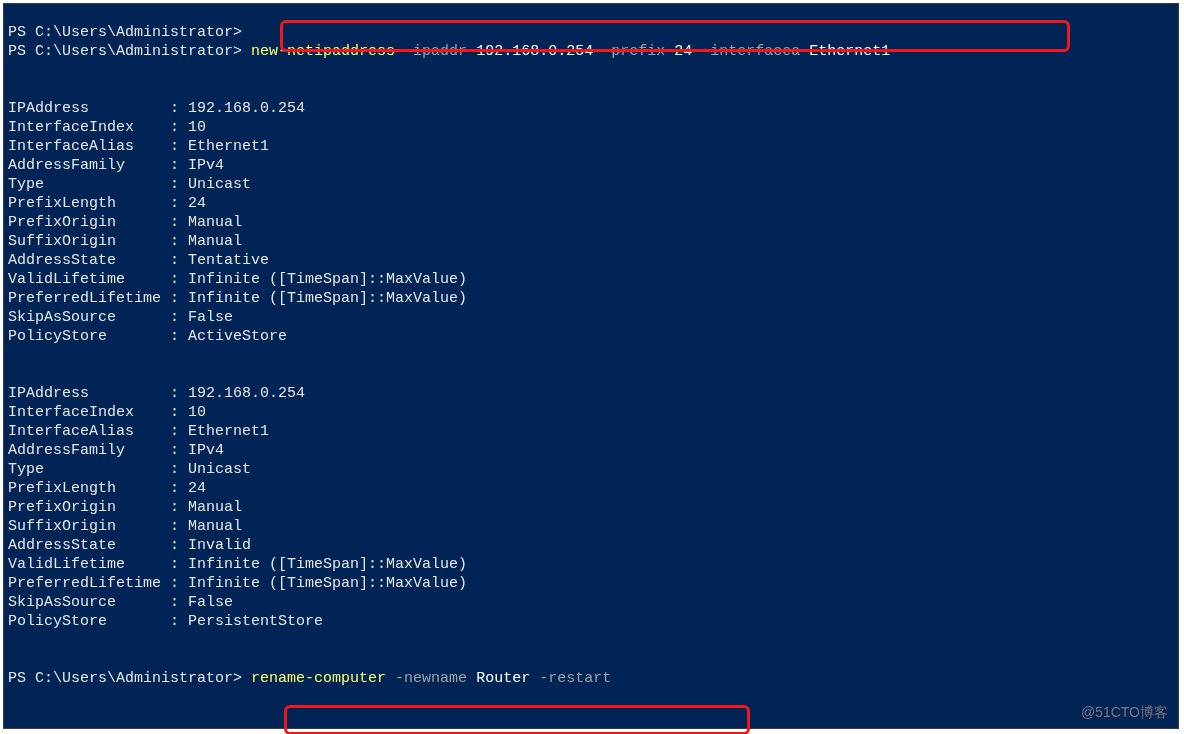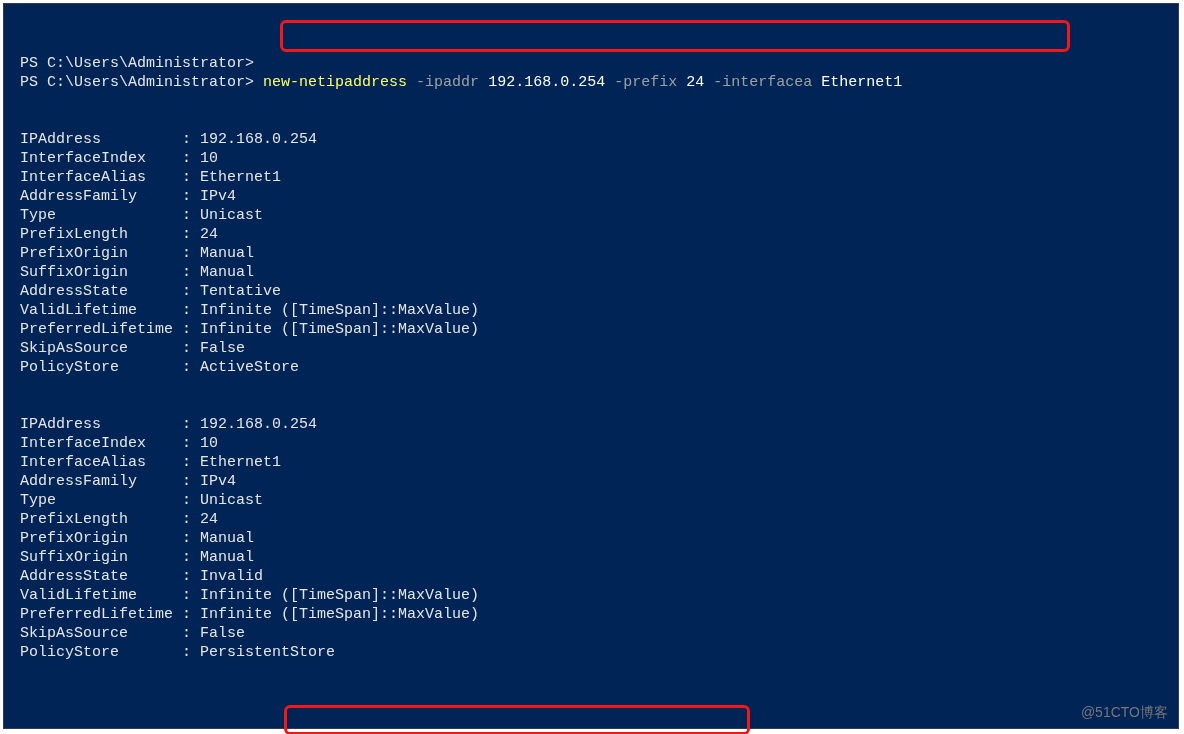"PS C:\Users\Administrator> PS" .content { margin-top: 31px -> none; padding: 0 16px -> 0 4px }
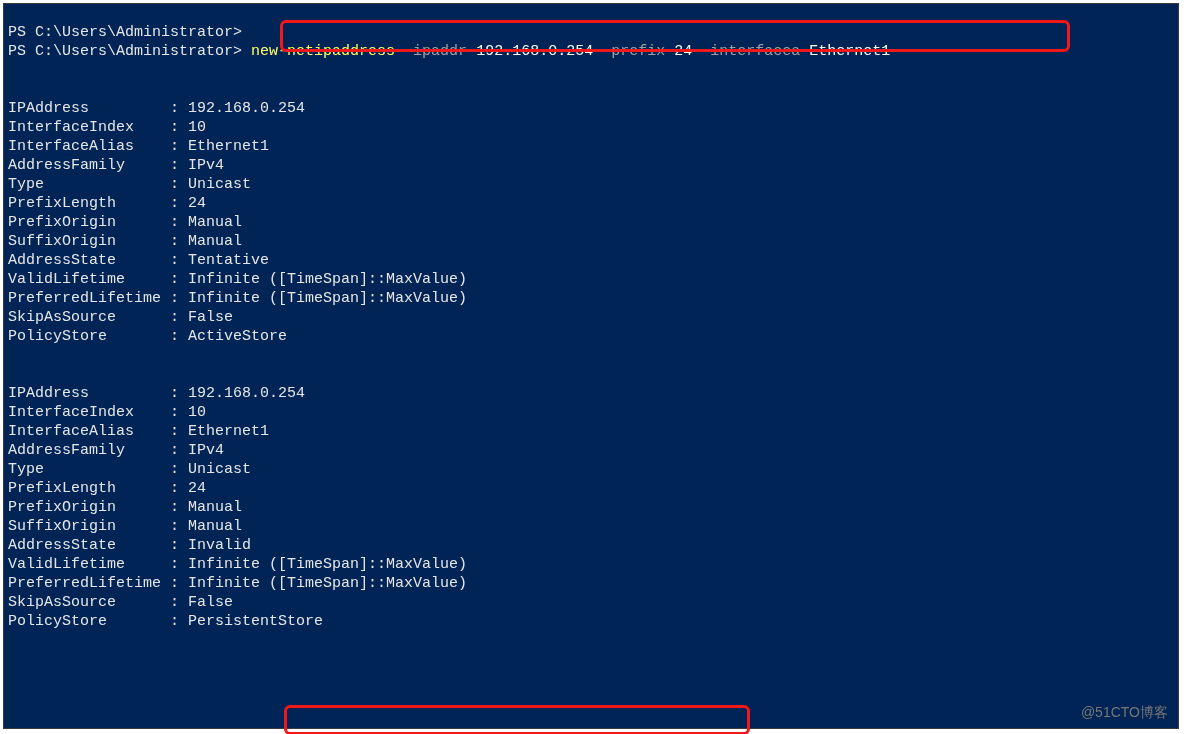"PS C:\Users\Administrator> rename-computer" span { html: none -> <span><span>PS C:\Users\Administrator&gt;</span> <span>rename-computer</span> <span>-newname</span> <span>Router</span> <span>-restart</span></span> }
